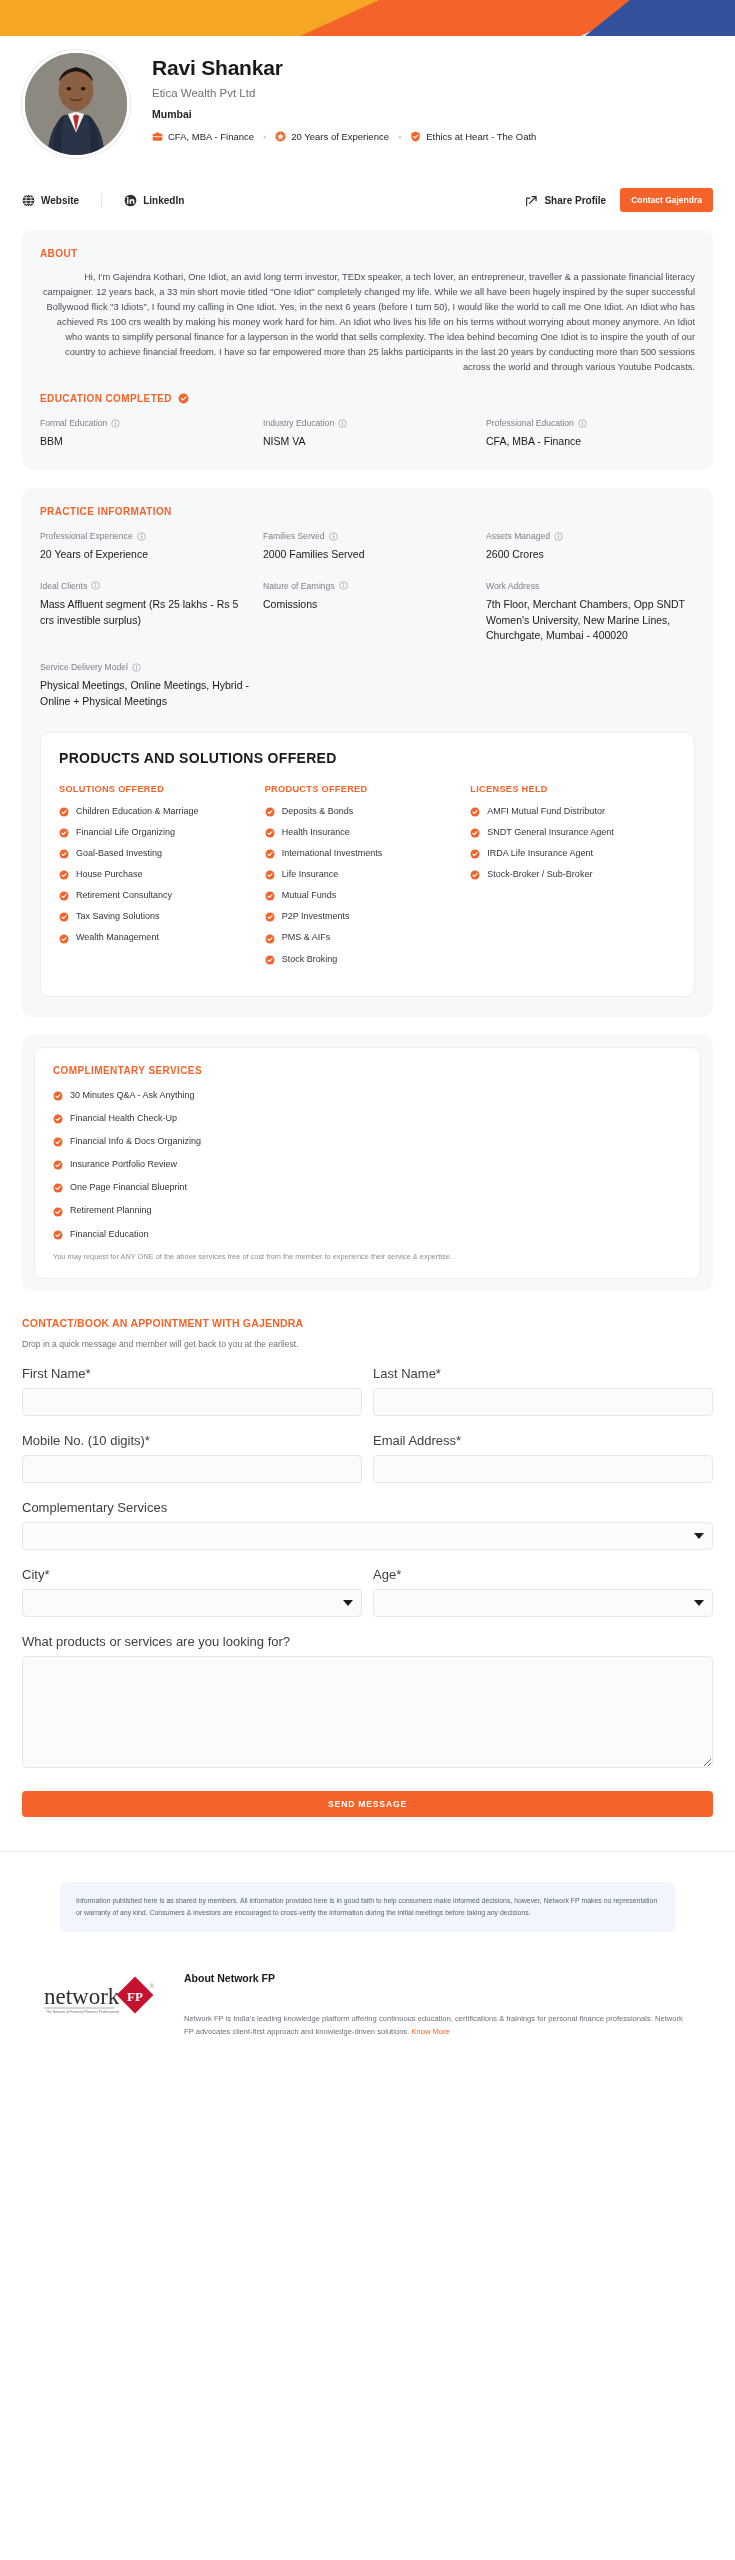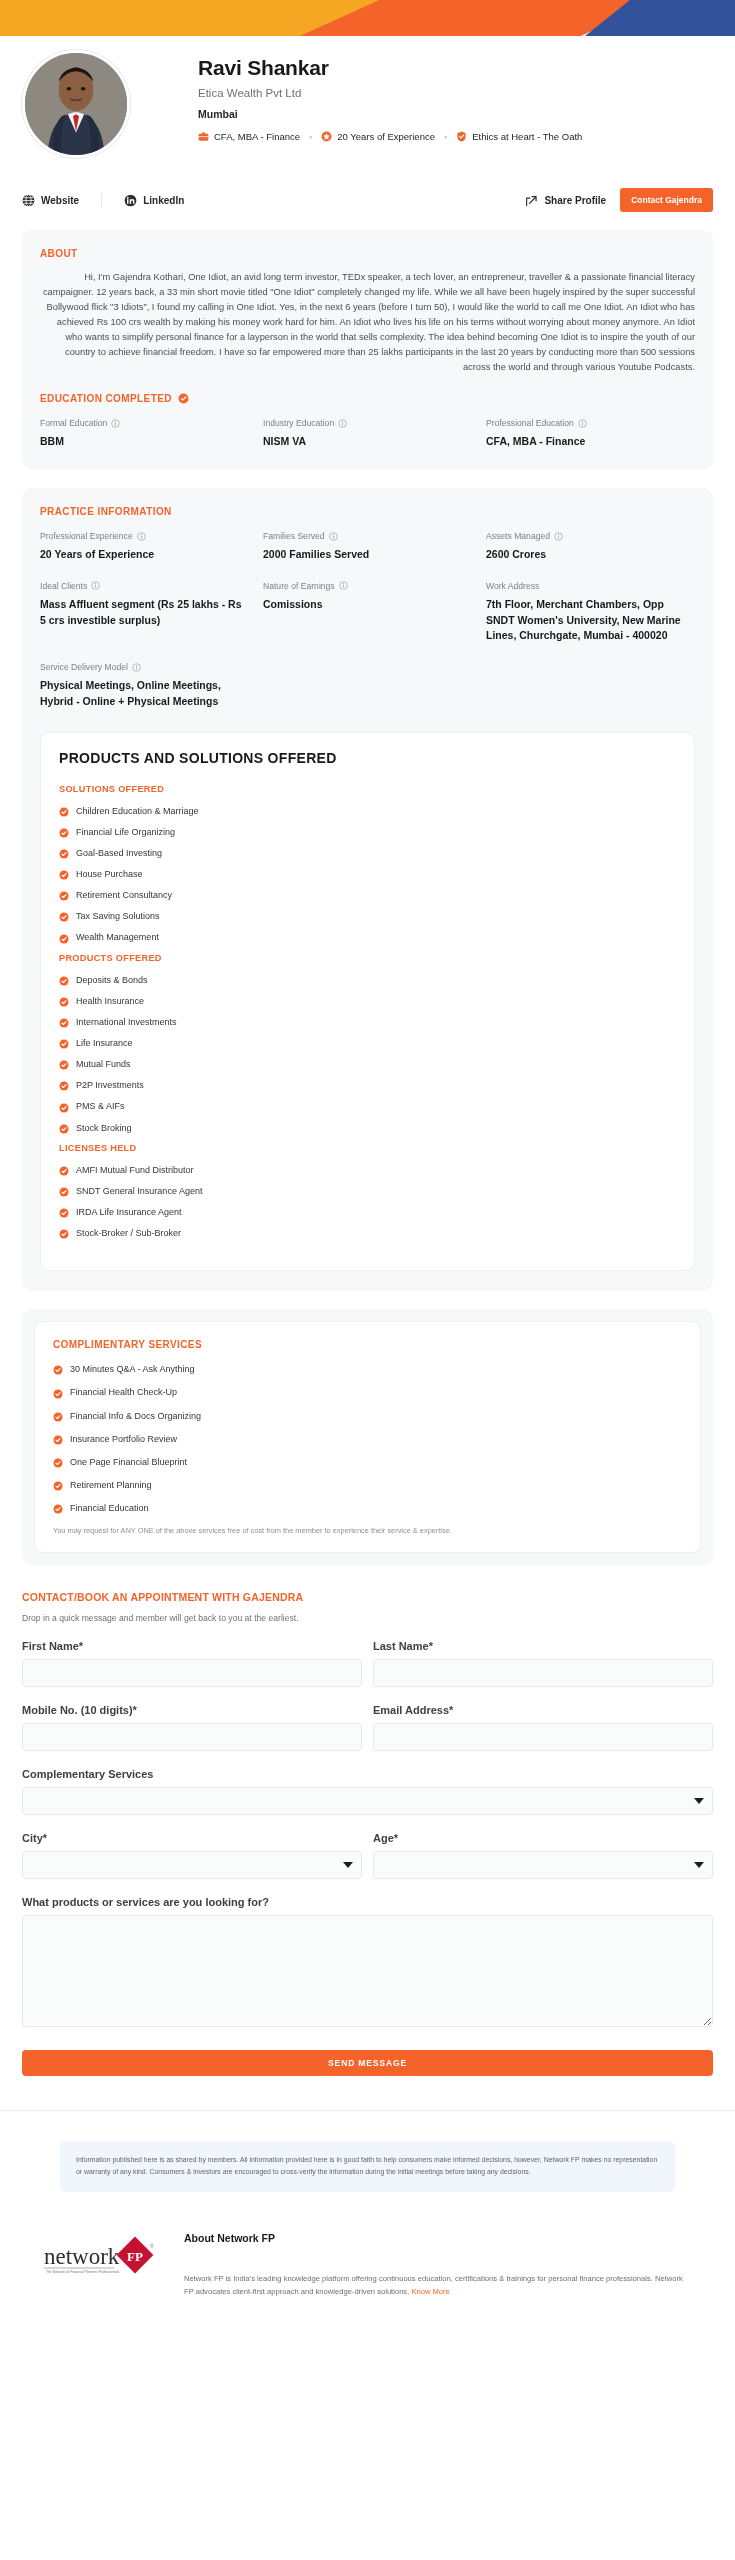"Ravi Shankar" .profile-head { gap: 46px -> none }
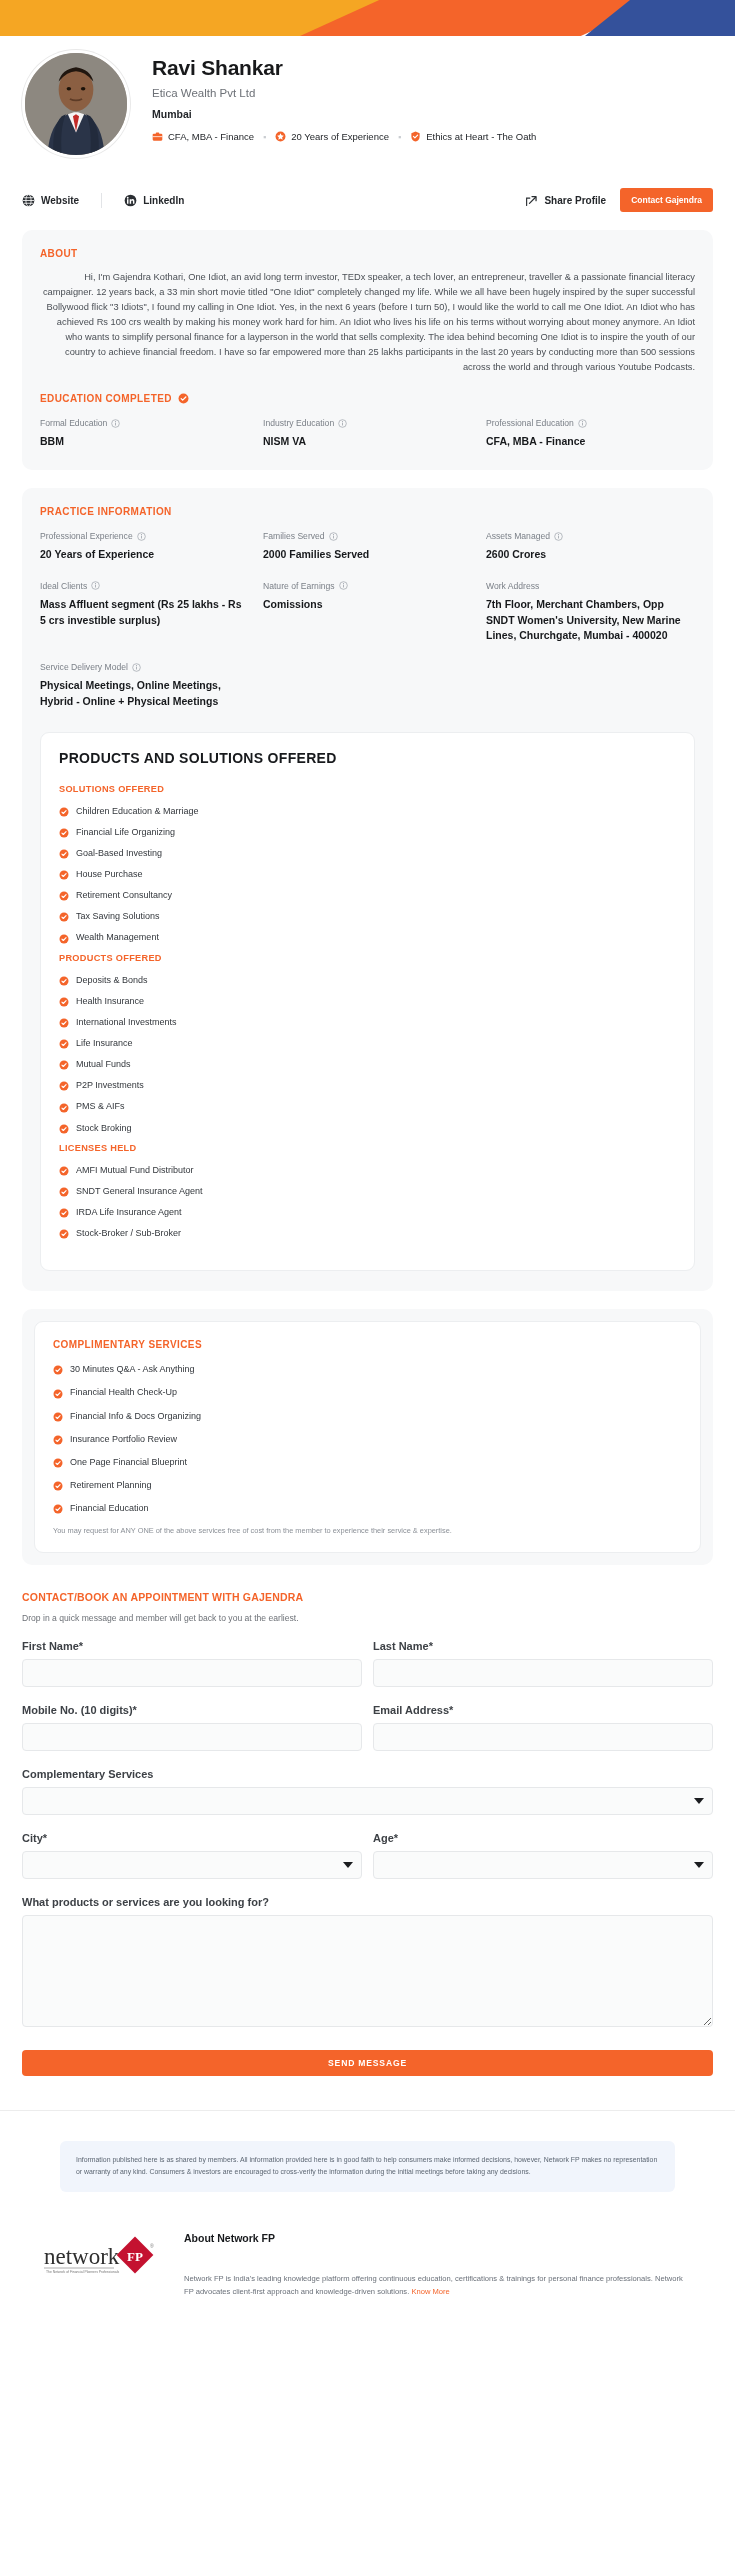"BBM" .field-value { font-weight: bold -> normal }
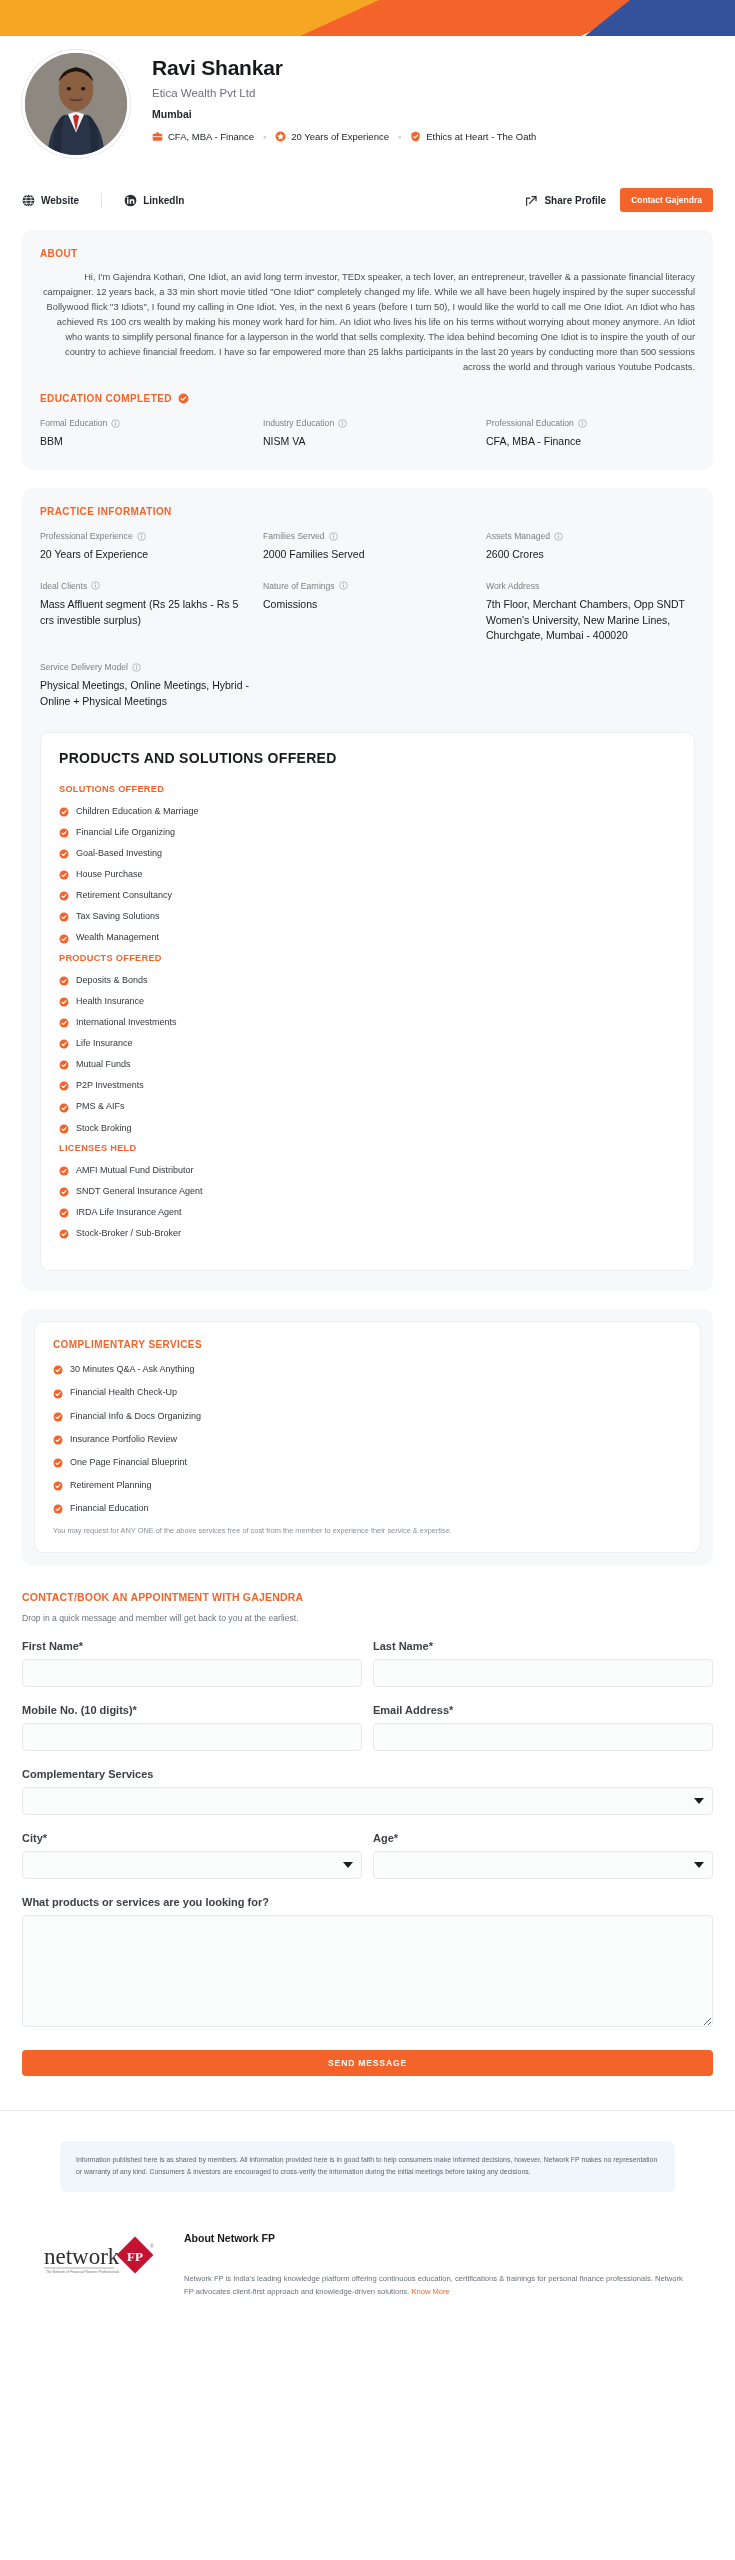"SOLUTIONS OFFERED" .cols3 { flex-direction: column -> none }
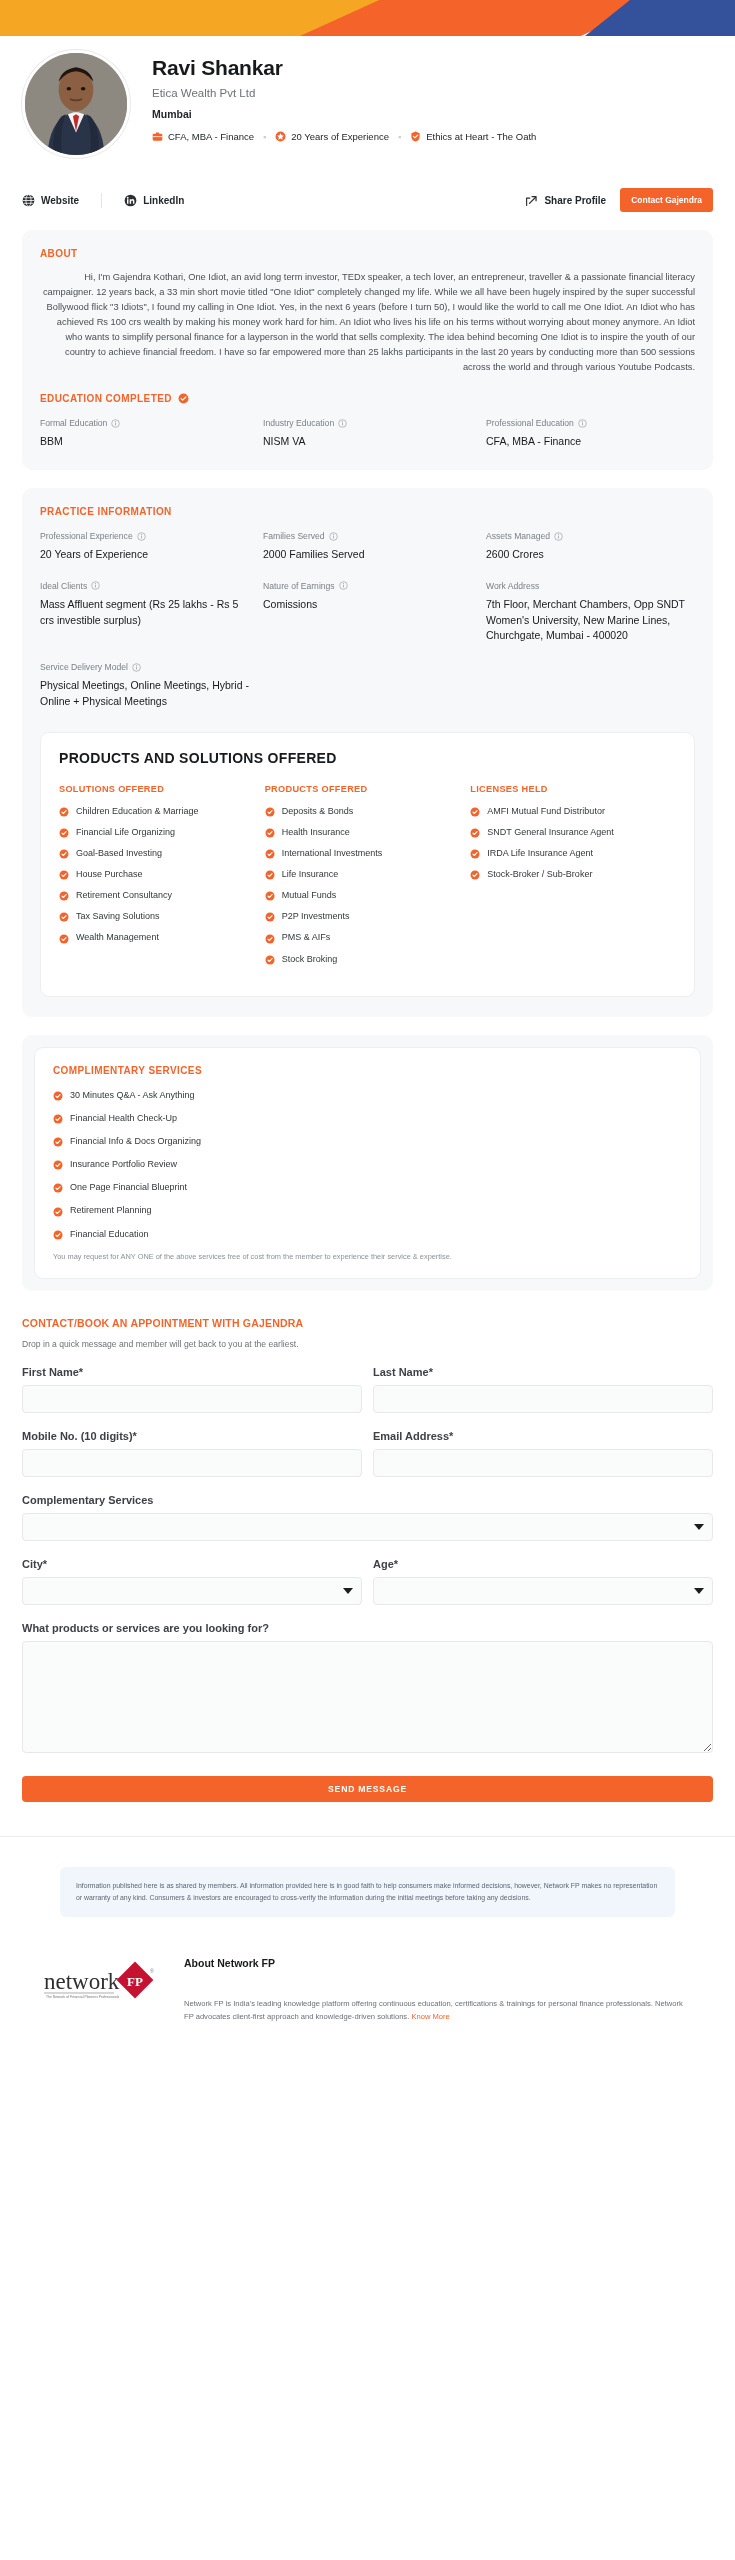"First Name*" .flabel { font-size: 11px -> 13px; font-weight: bold -> normal }
